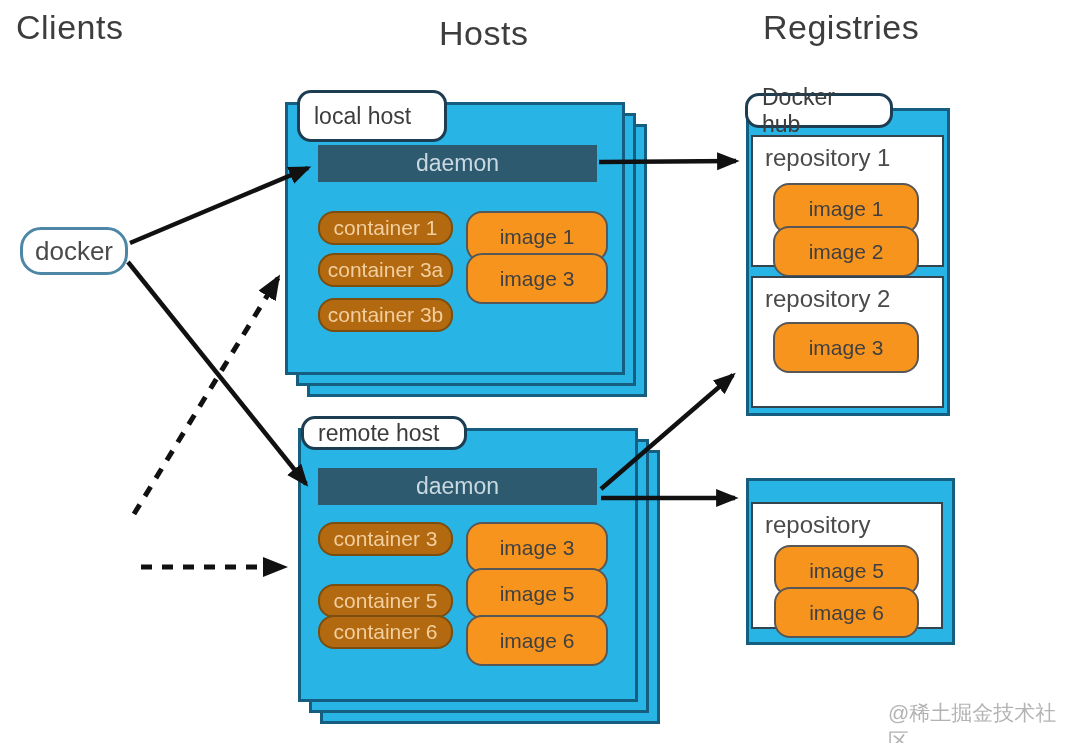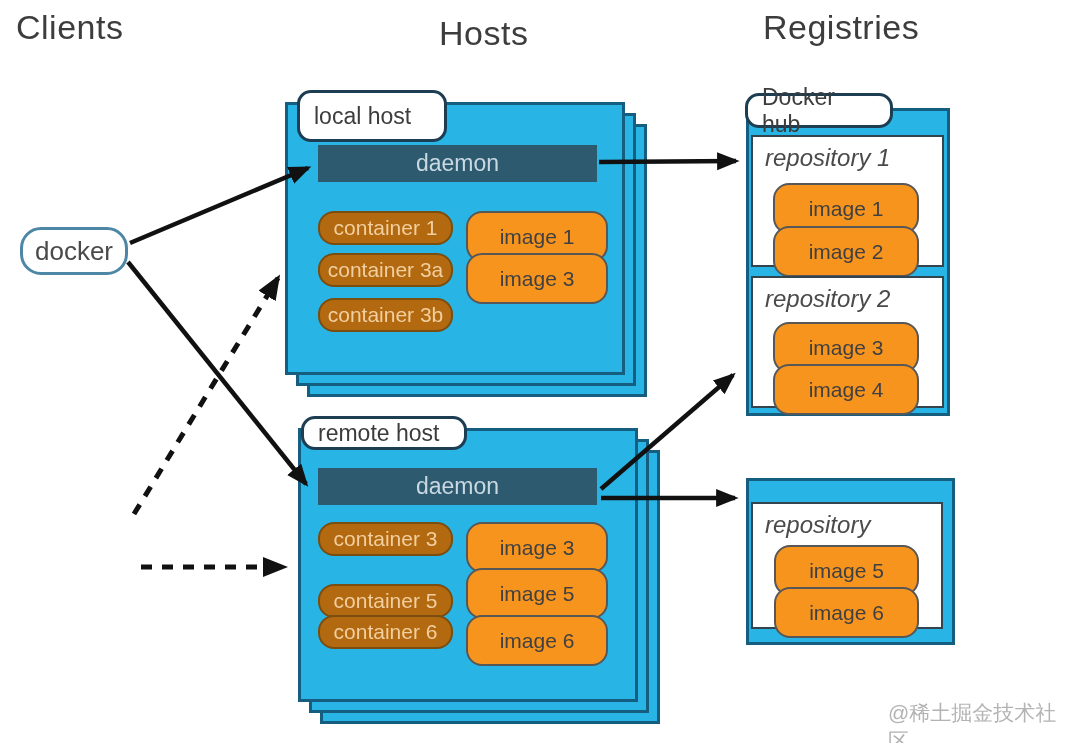"repository 1" .repo-name { font-style: italic -> none }
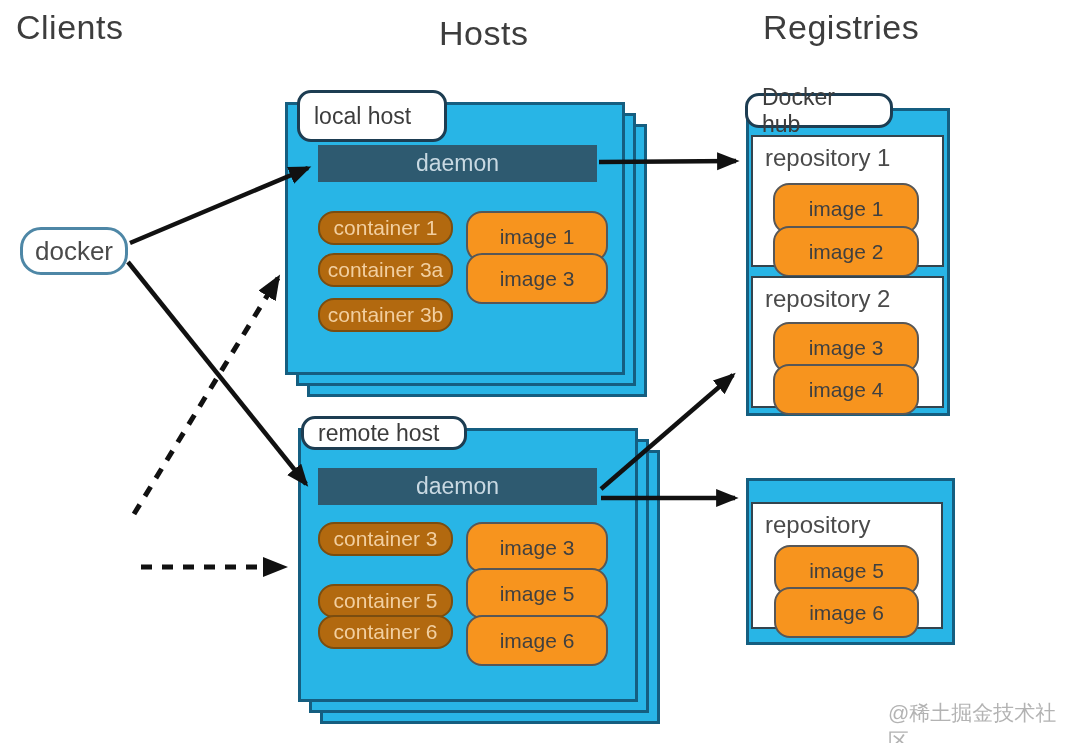"image 4" div.pill { html: <div>image 4</div> -> none }
